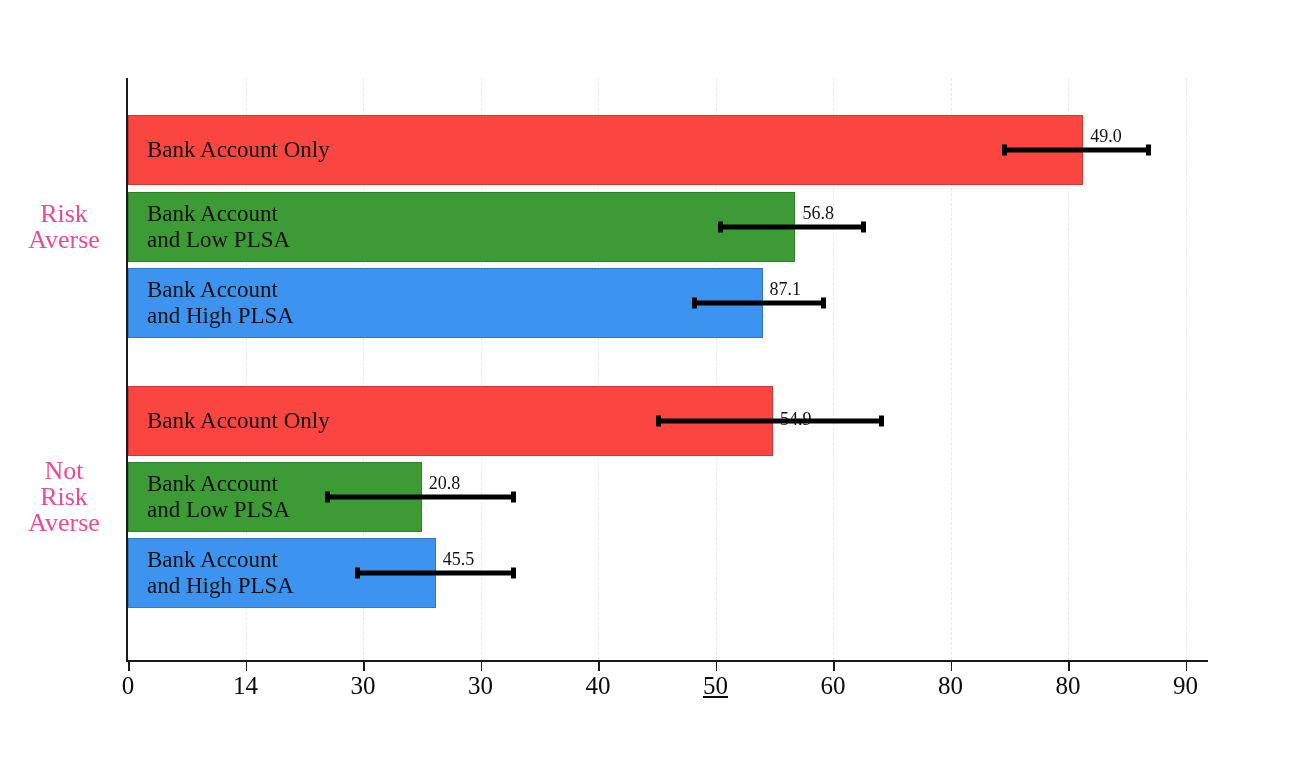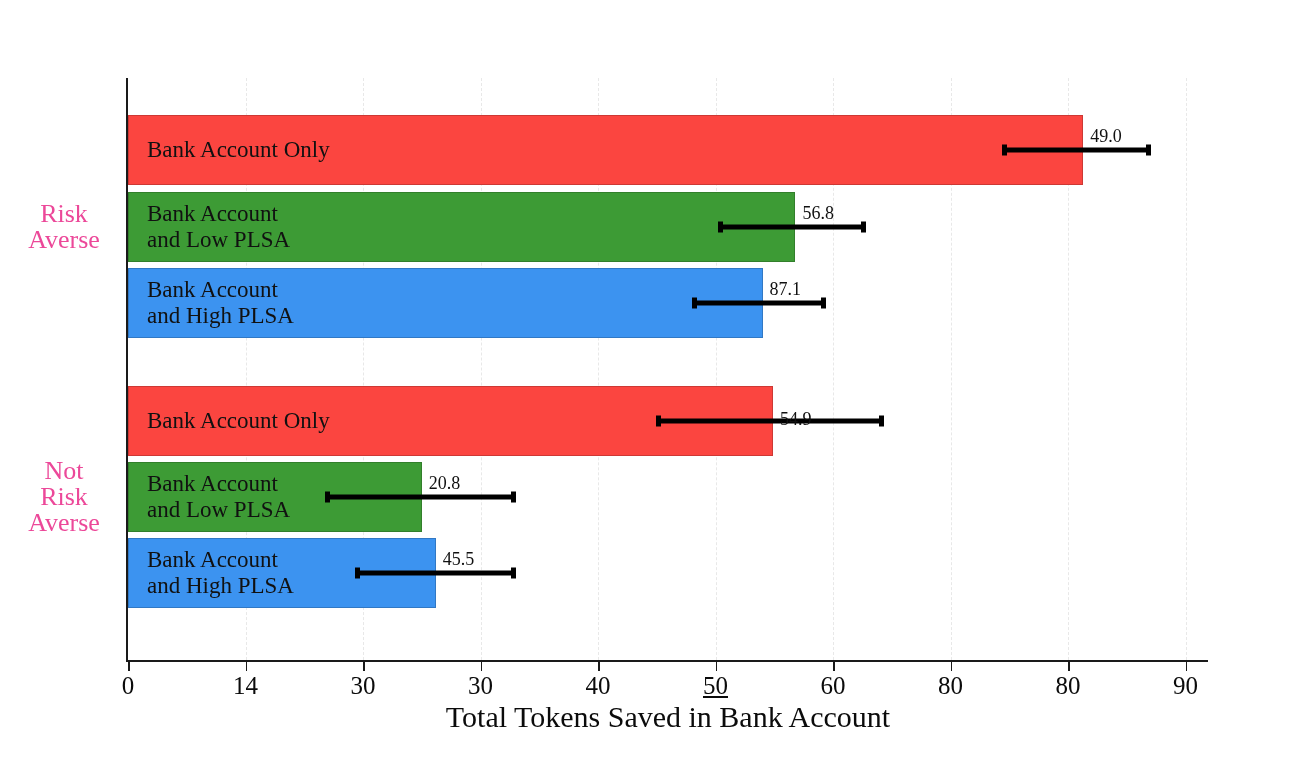"Total Tokens Saved in Bank" div { html: <div>Total Tokens Saved in Bank Account</div> -> none }
